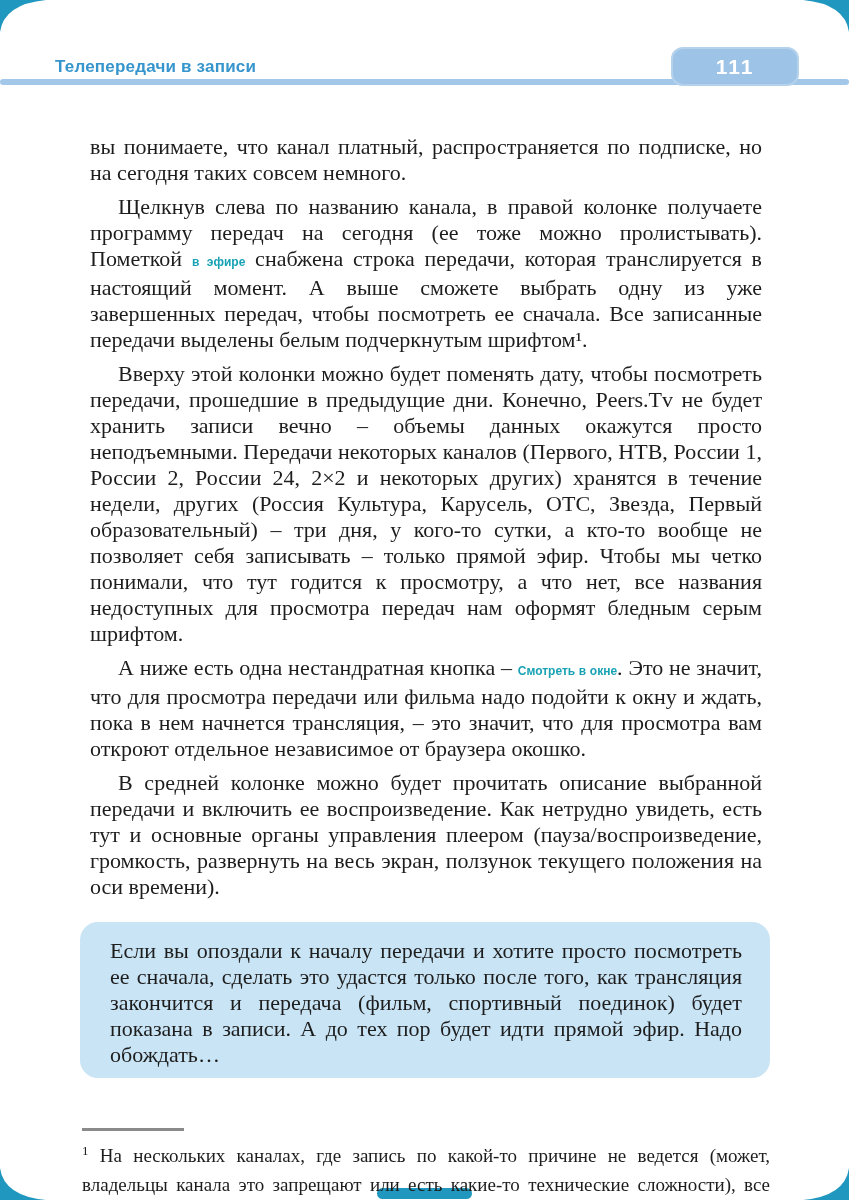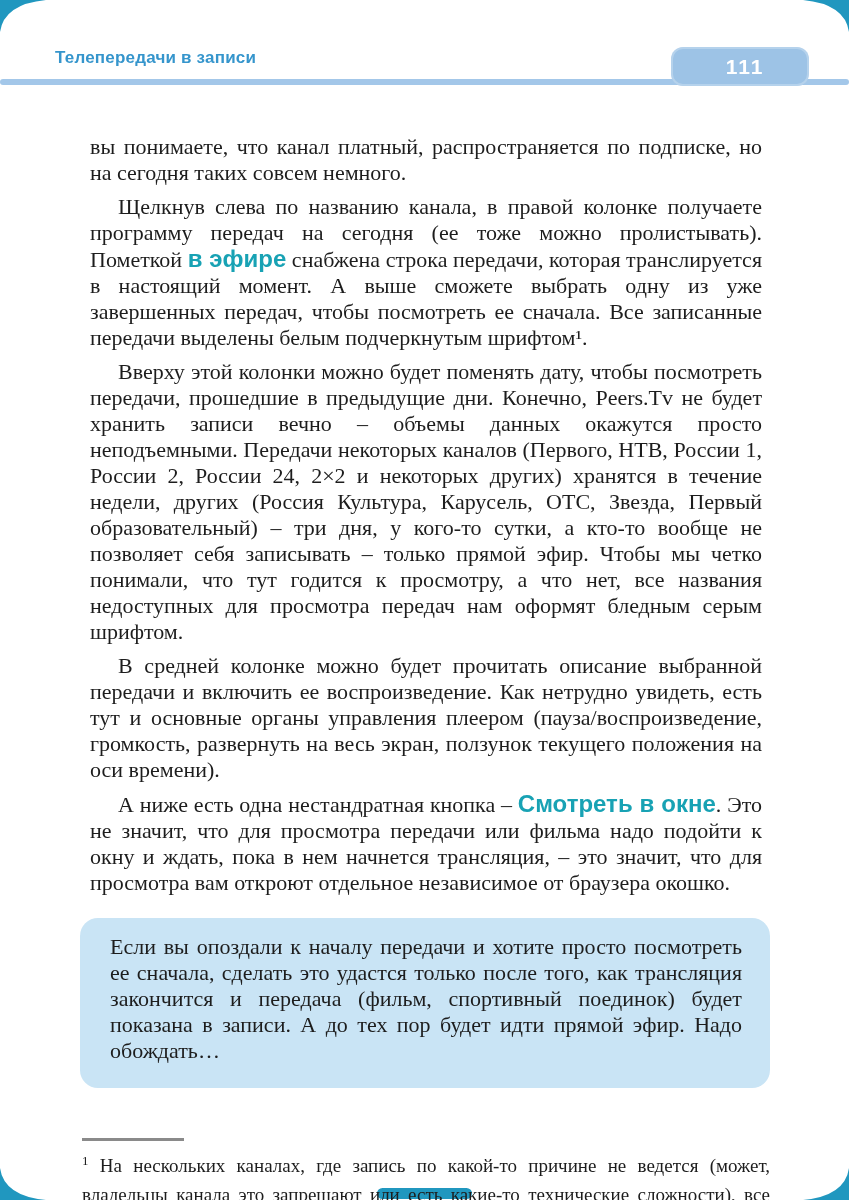"Телепередачи в записи" .header-title { top: 48px -> 57px }
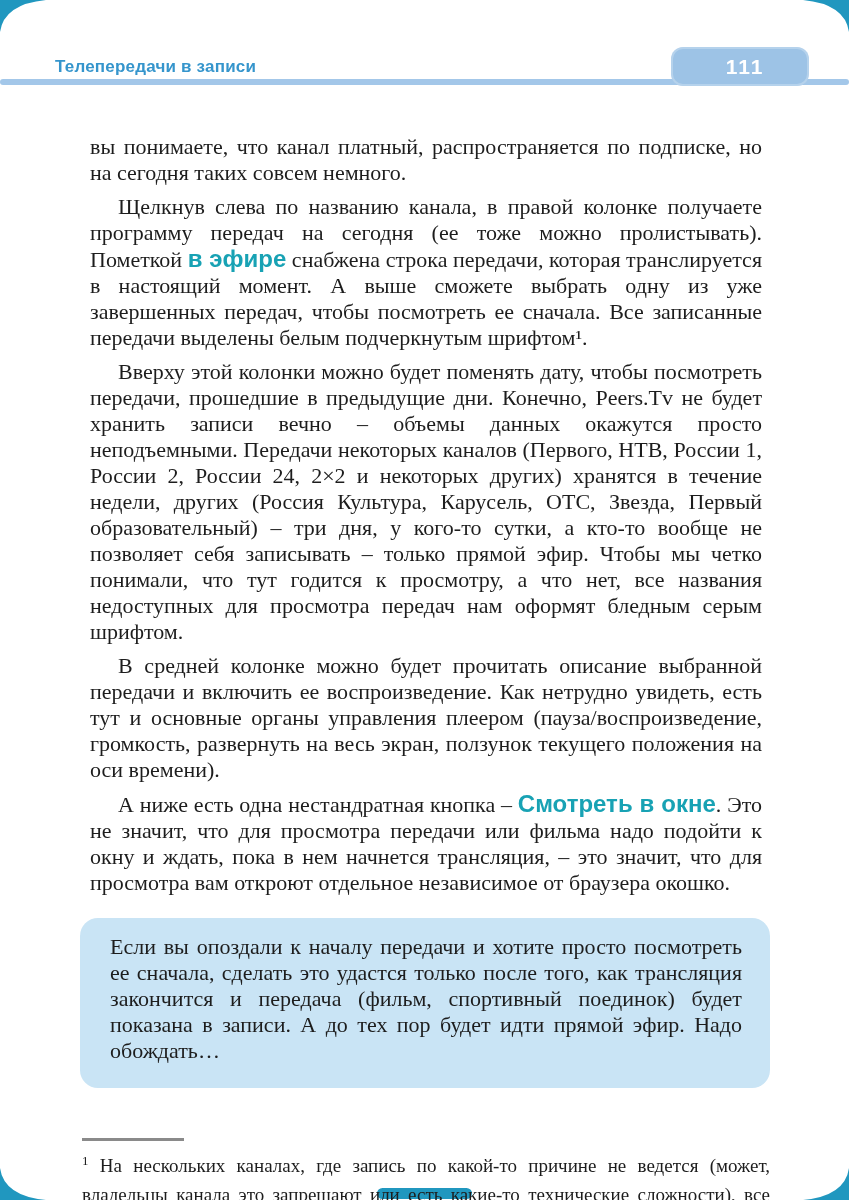"111" .page-badge { padding-left: 10px -> none }
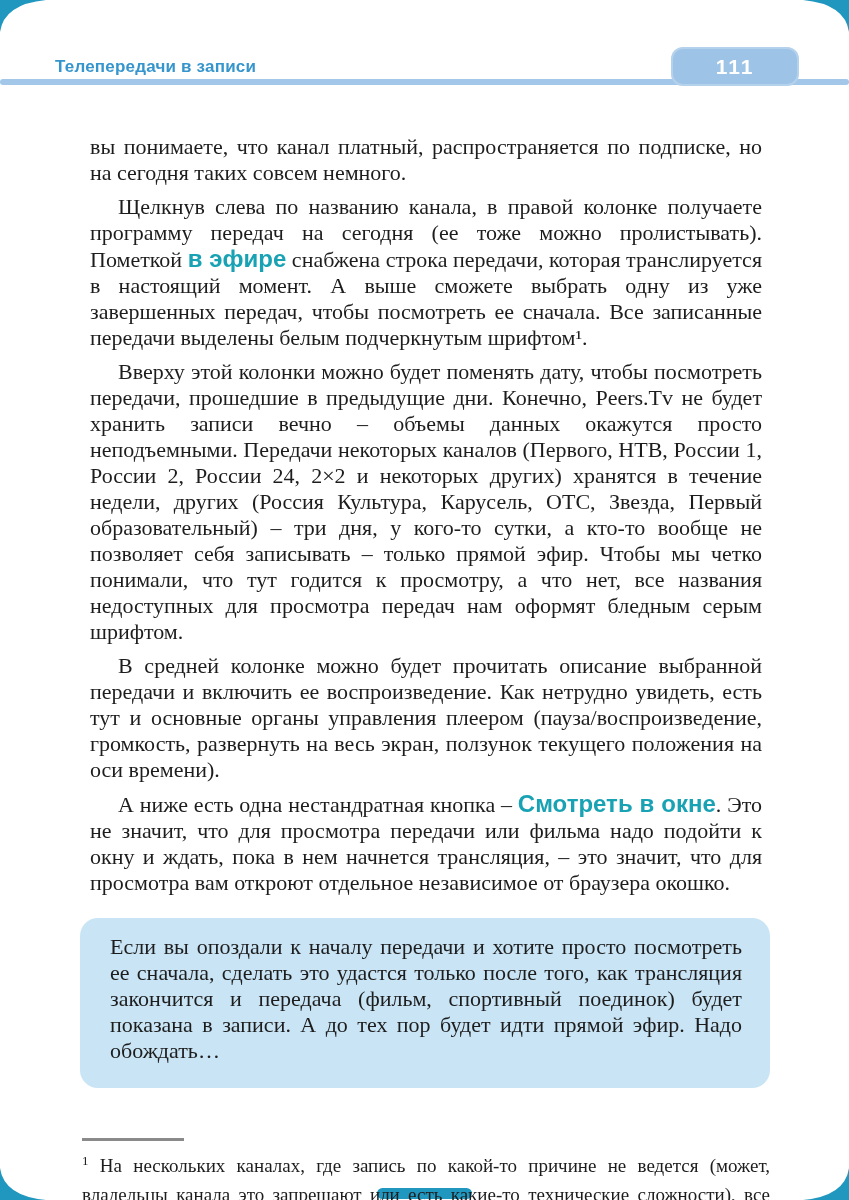"в эфире" .hl { font-size: 24px -> 12px }
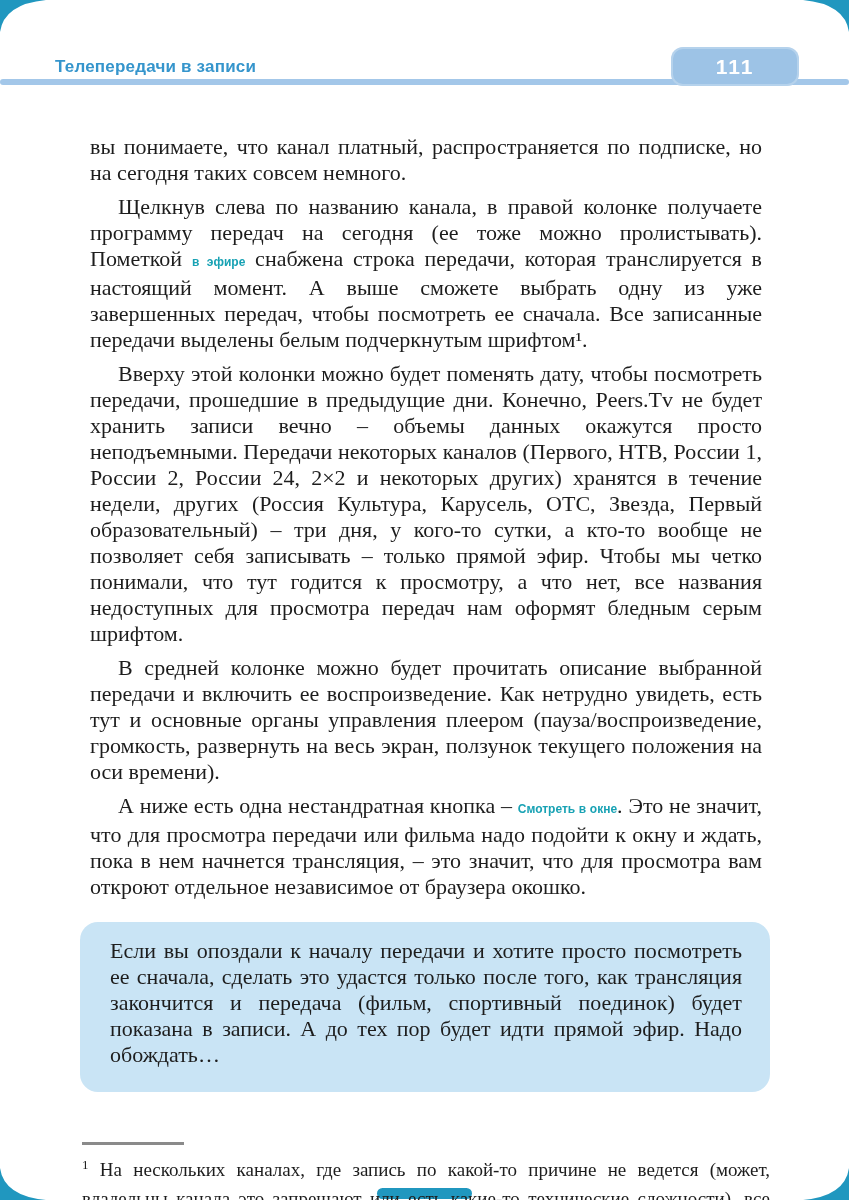"В средней колонке можно будет" p.indent { order: before "А ниже есть одна нестандратная" -> after "А ниже есть одна нестандратная" }
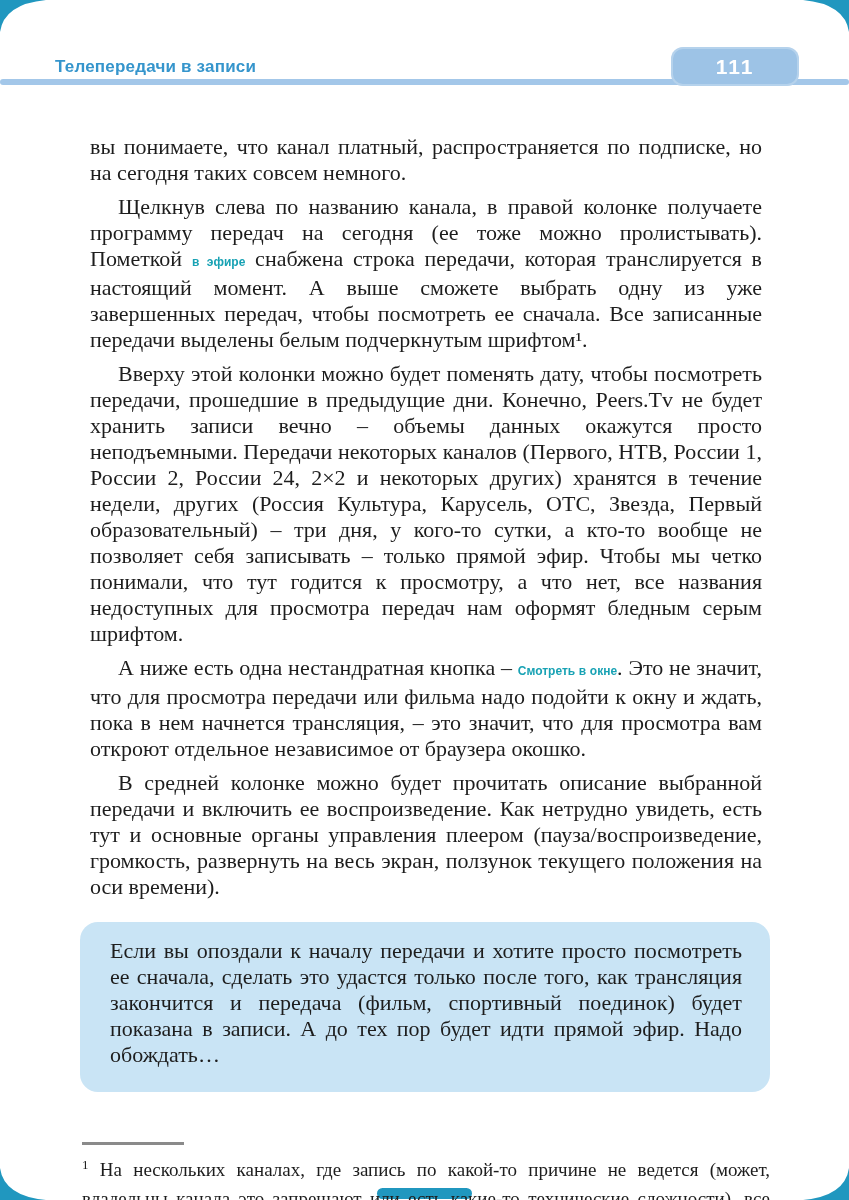"Если вы опоздали к началу" .callout { padding: 16px 28px 24px 30px -> 16px 28px 10px 30px }
